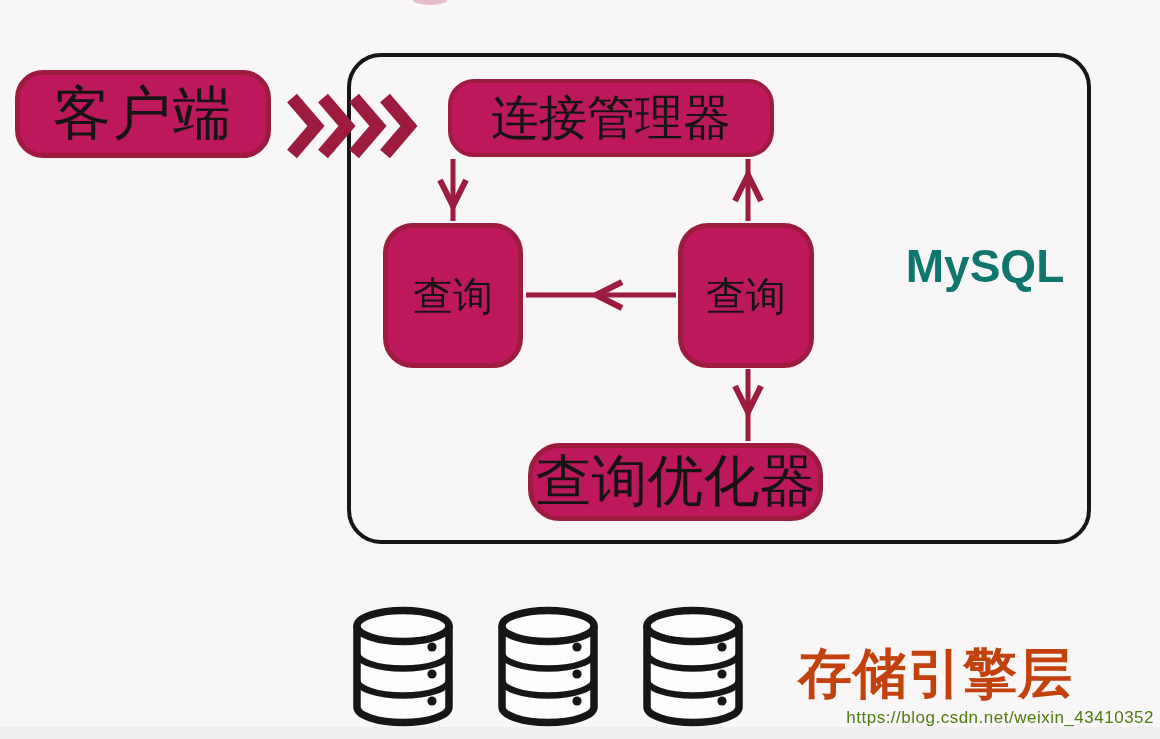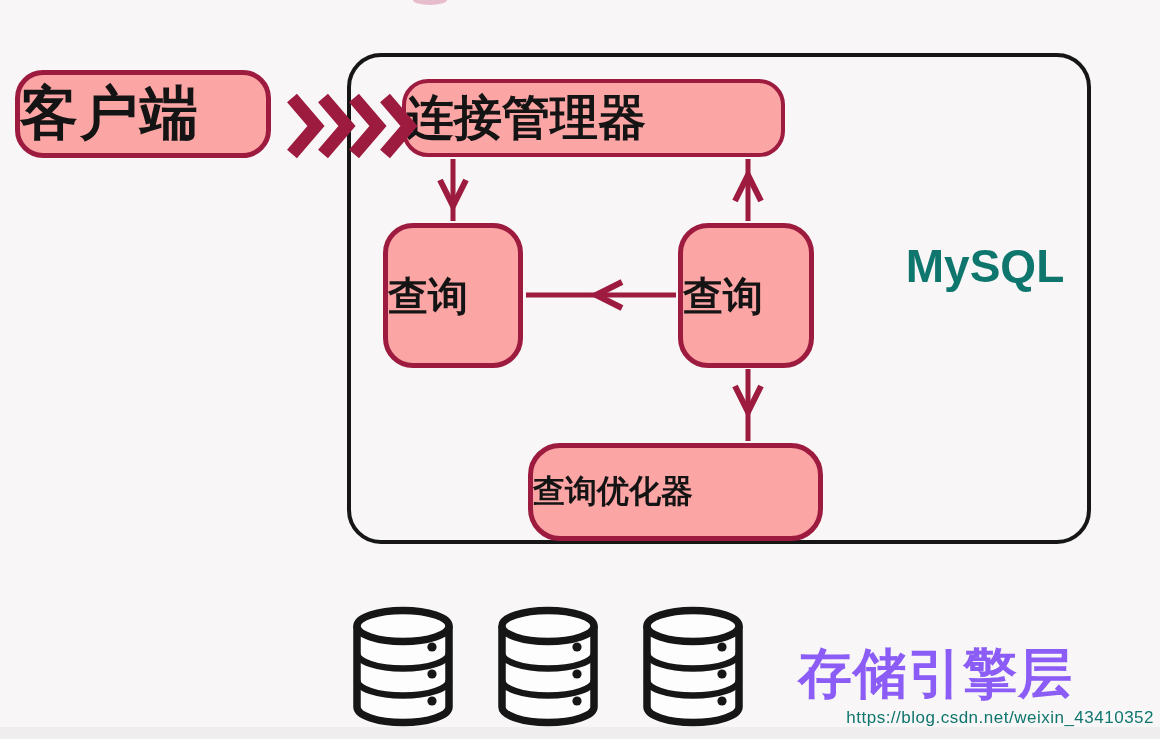"客户端" .node { background: #fca5a5 -> #be185d; font-weight: bold -> normal; justify-content: flex-start -> center }
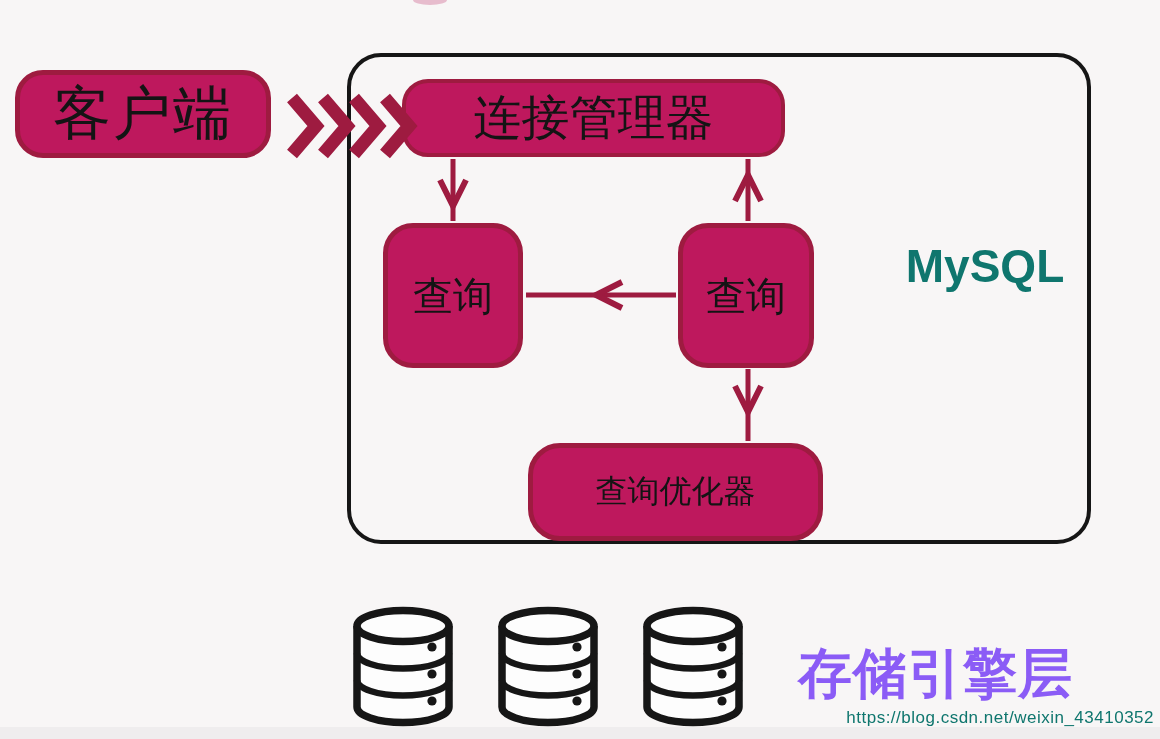"连接管理器" .conn-box { left: 402px -> 448px; width: 383px -> 326px }
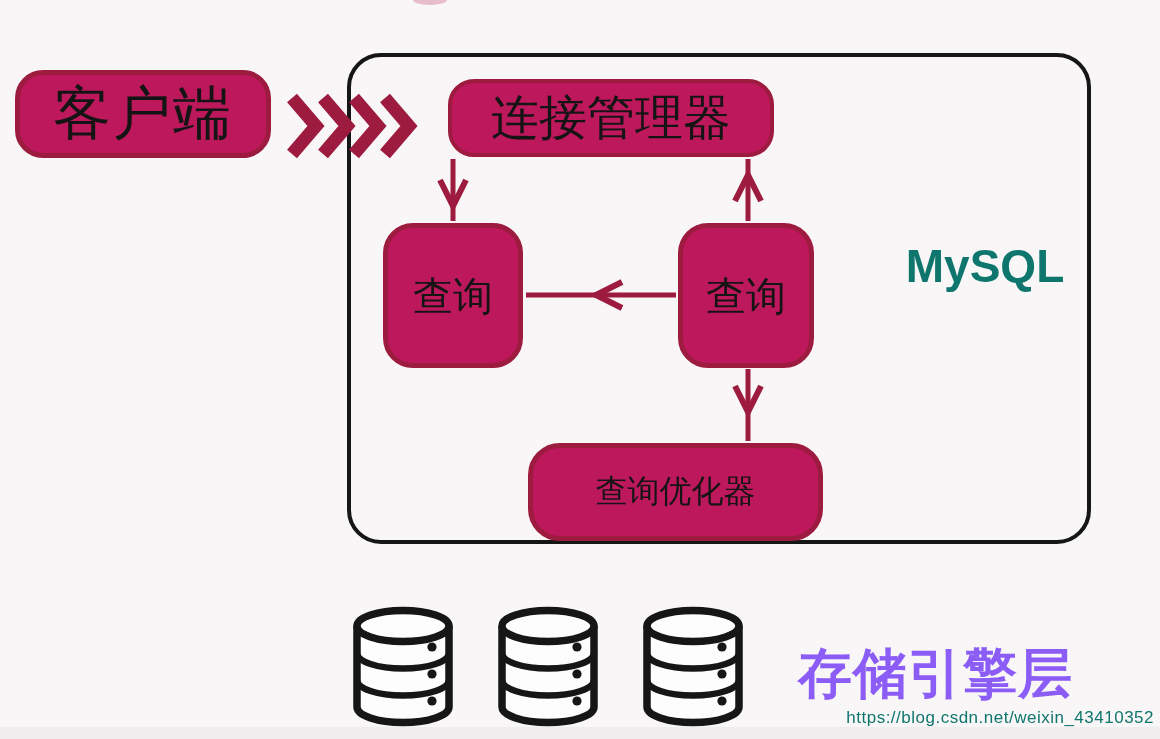"查询优化器" .opt-box { font-size: 32px -> 56px; height: 98px -> 78px }
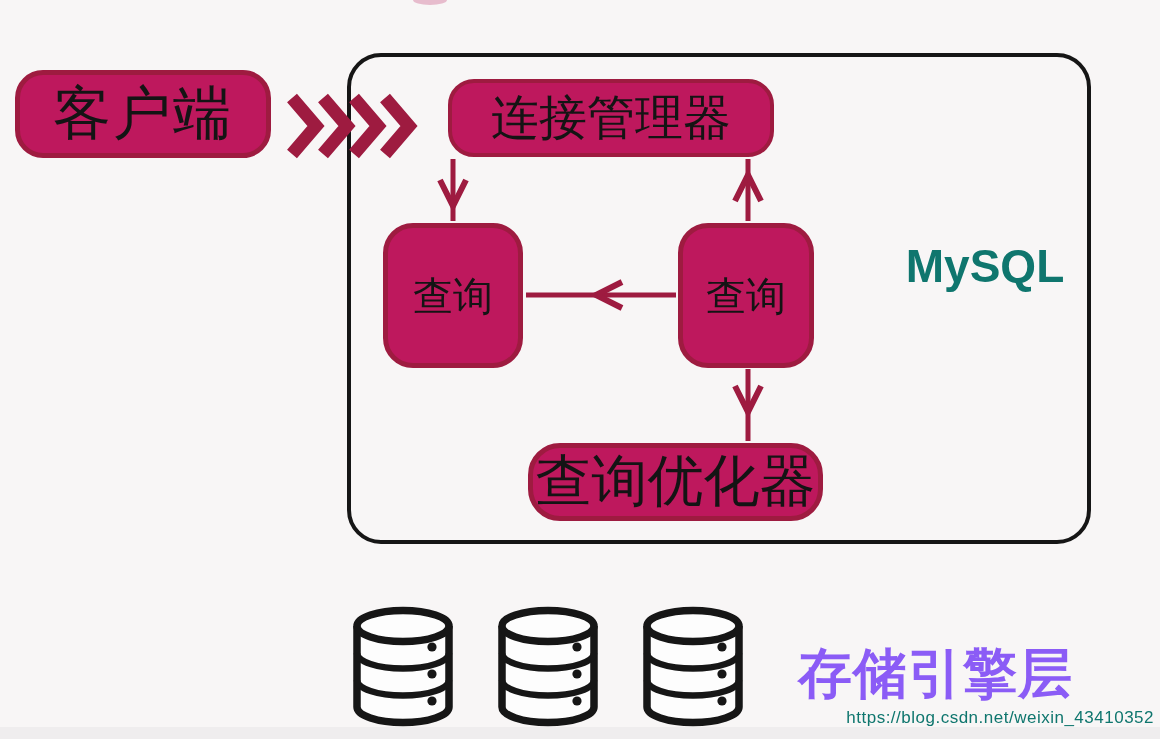"存储引擎层" .storage-label { color: #8b5cf6 -> #c2410c }
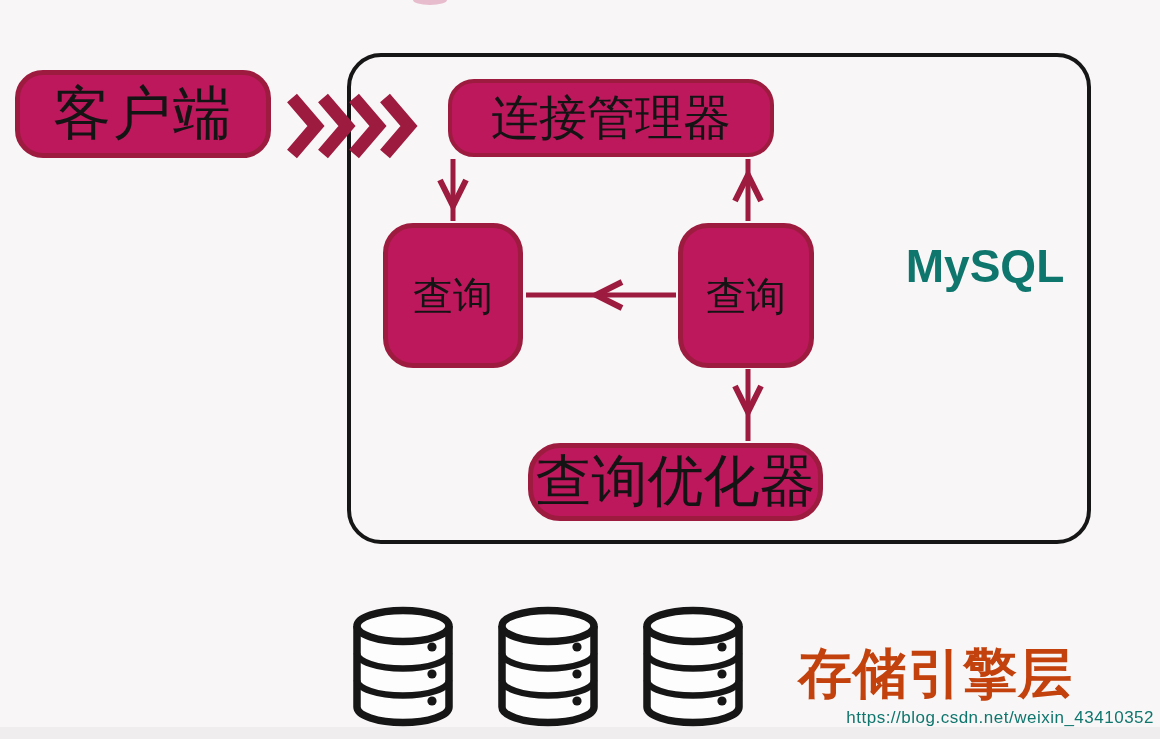"https://blog.csdn.net/weixin_43410352" .watermark { color: #0f766e -> #4d7c0f }
